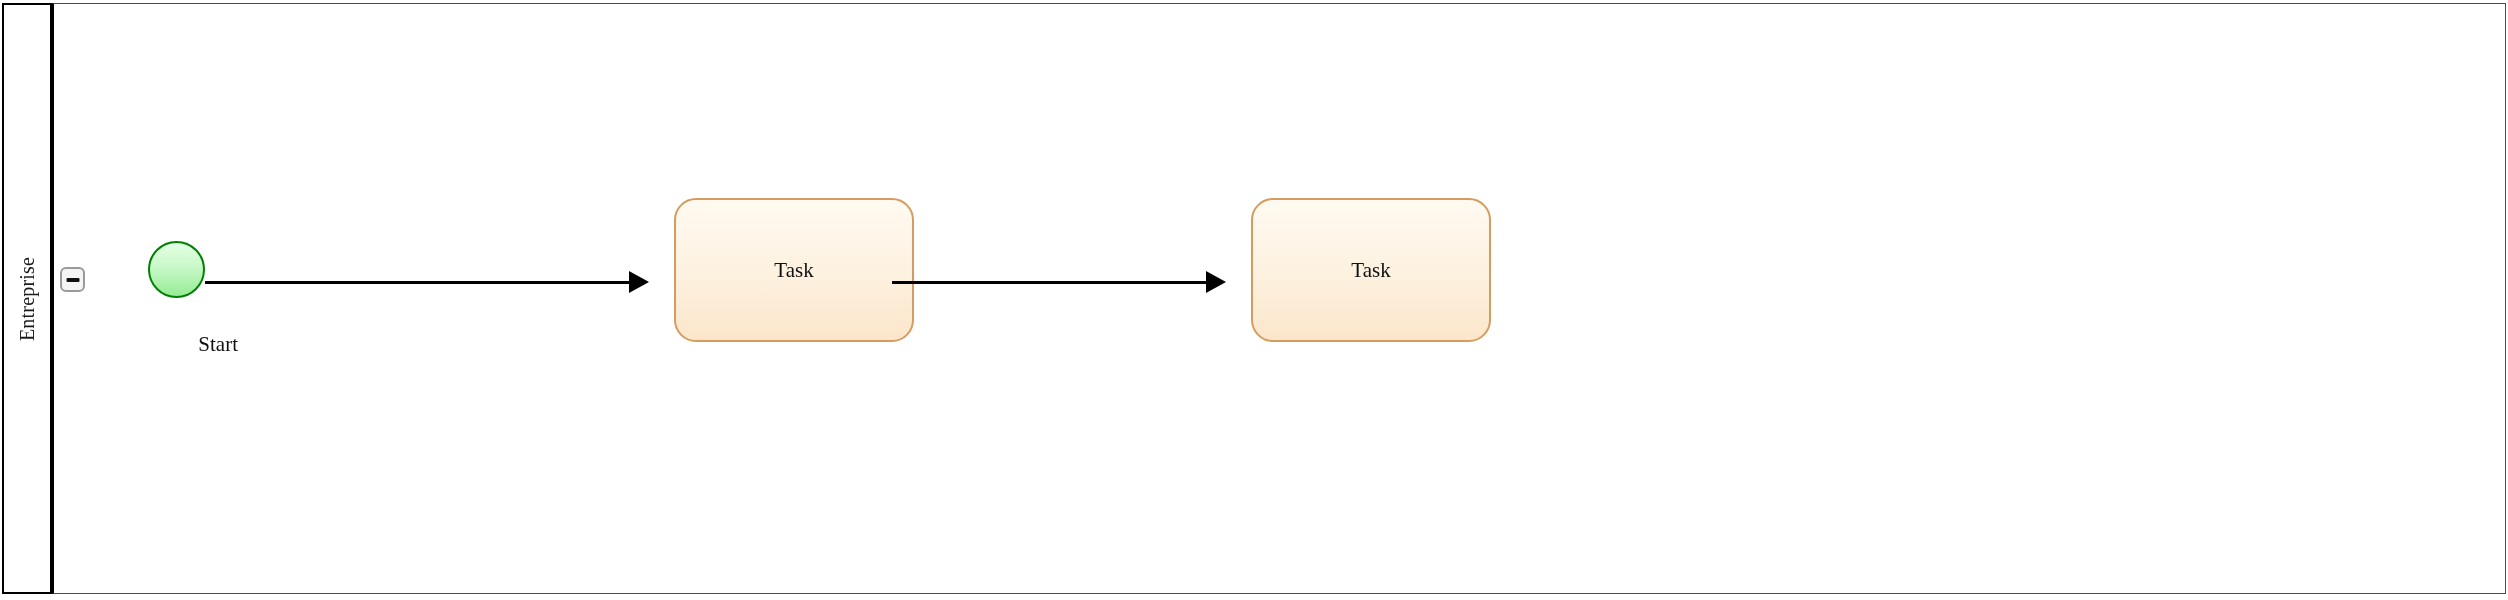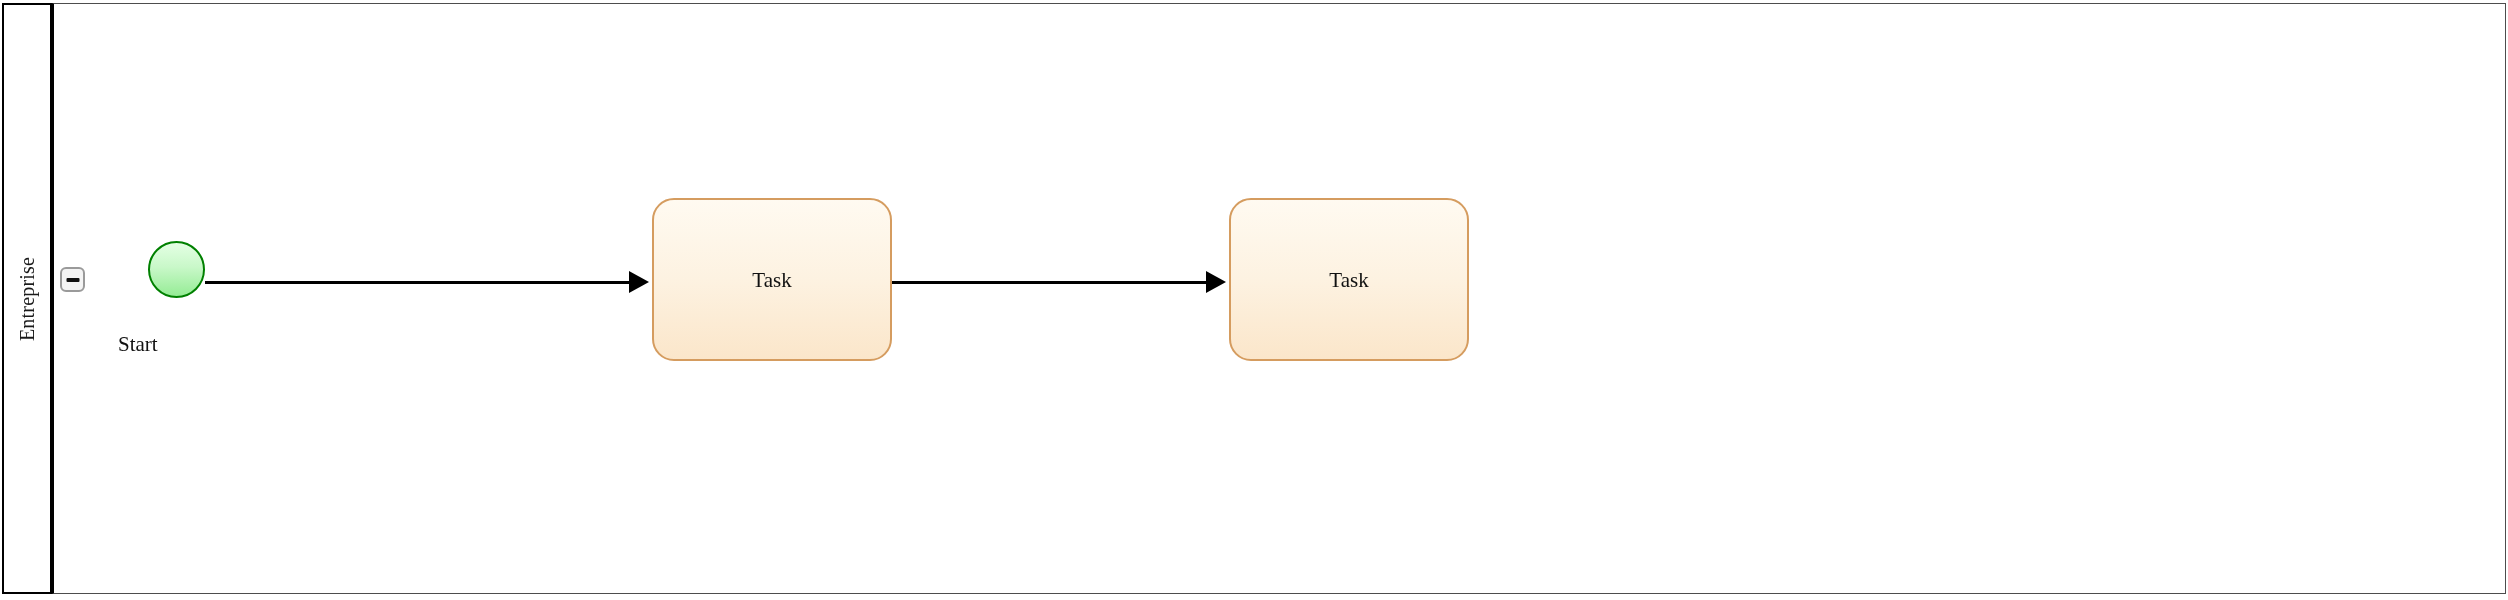"Task" .task { height: 163px -> 144px; margin-left: none -> 22px }
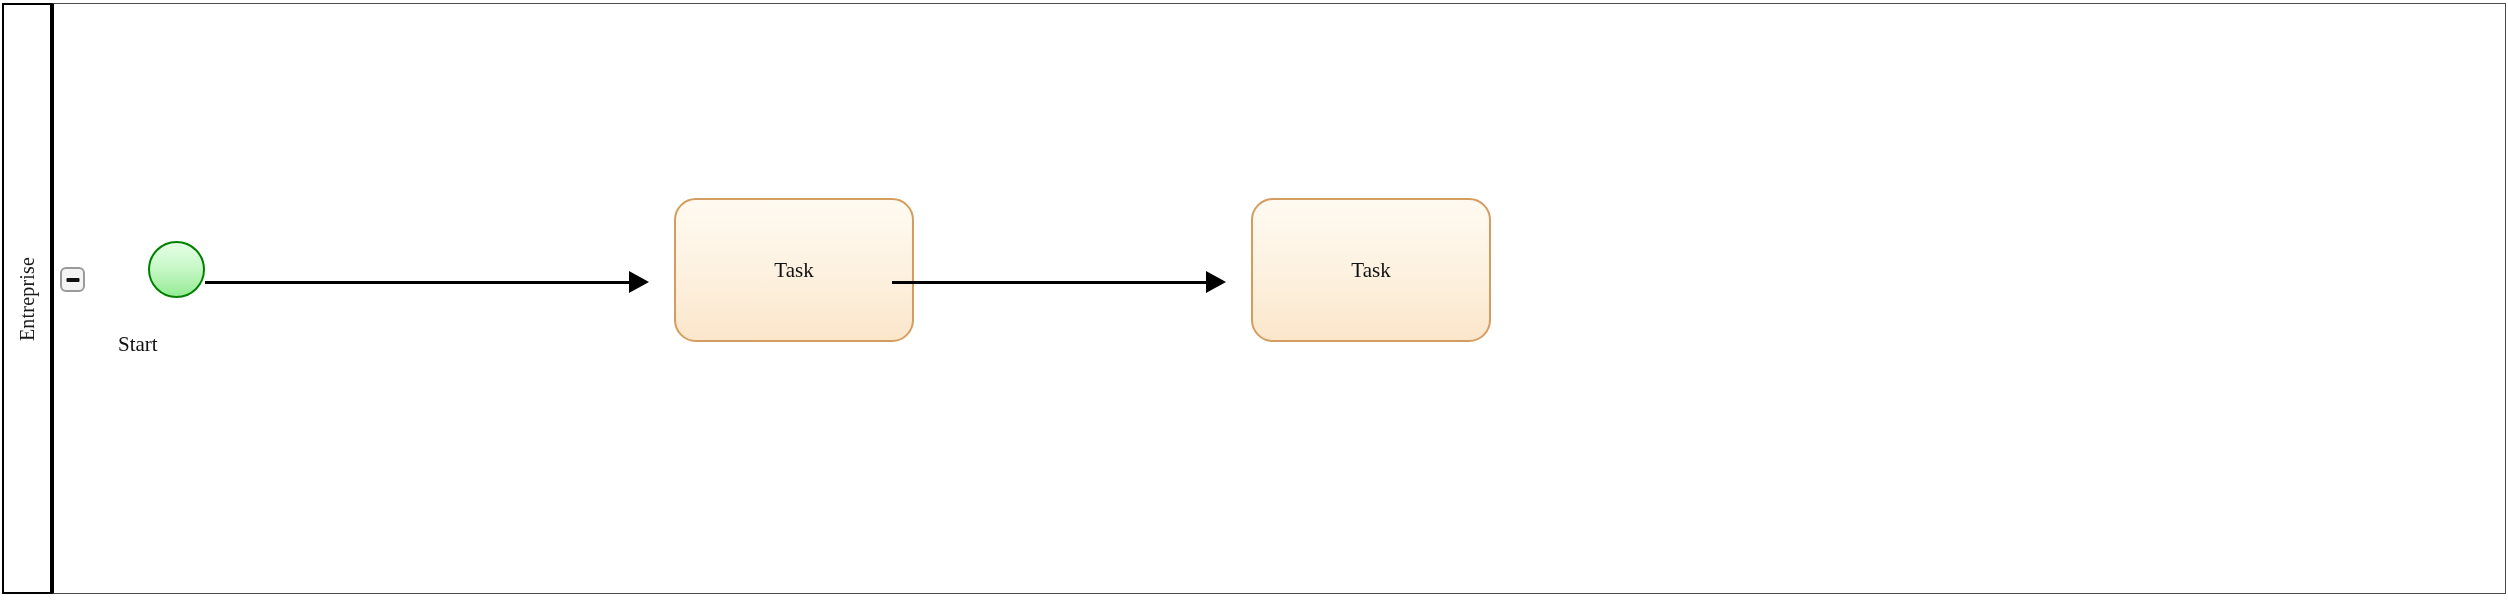"Start" .start-label { text-align: left -> right }
